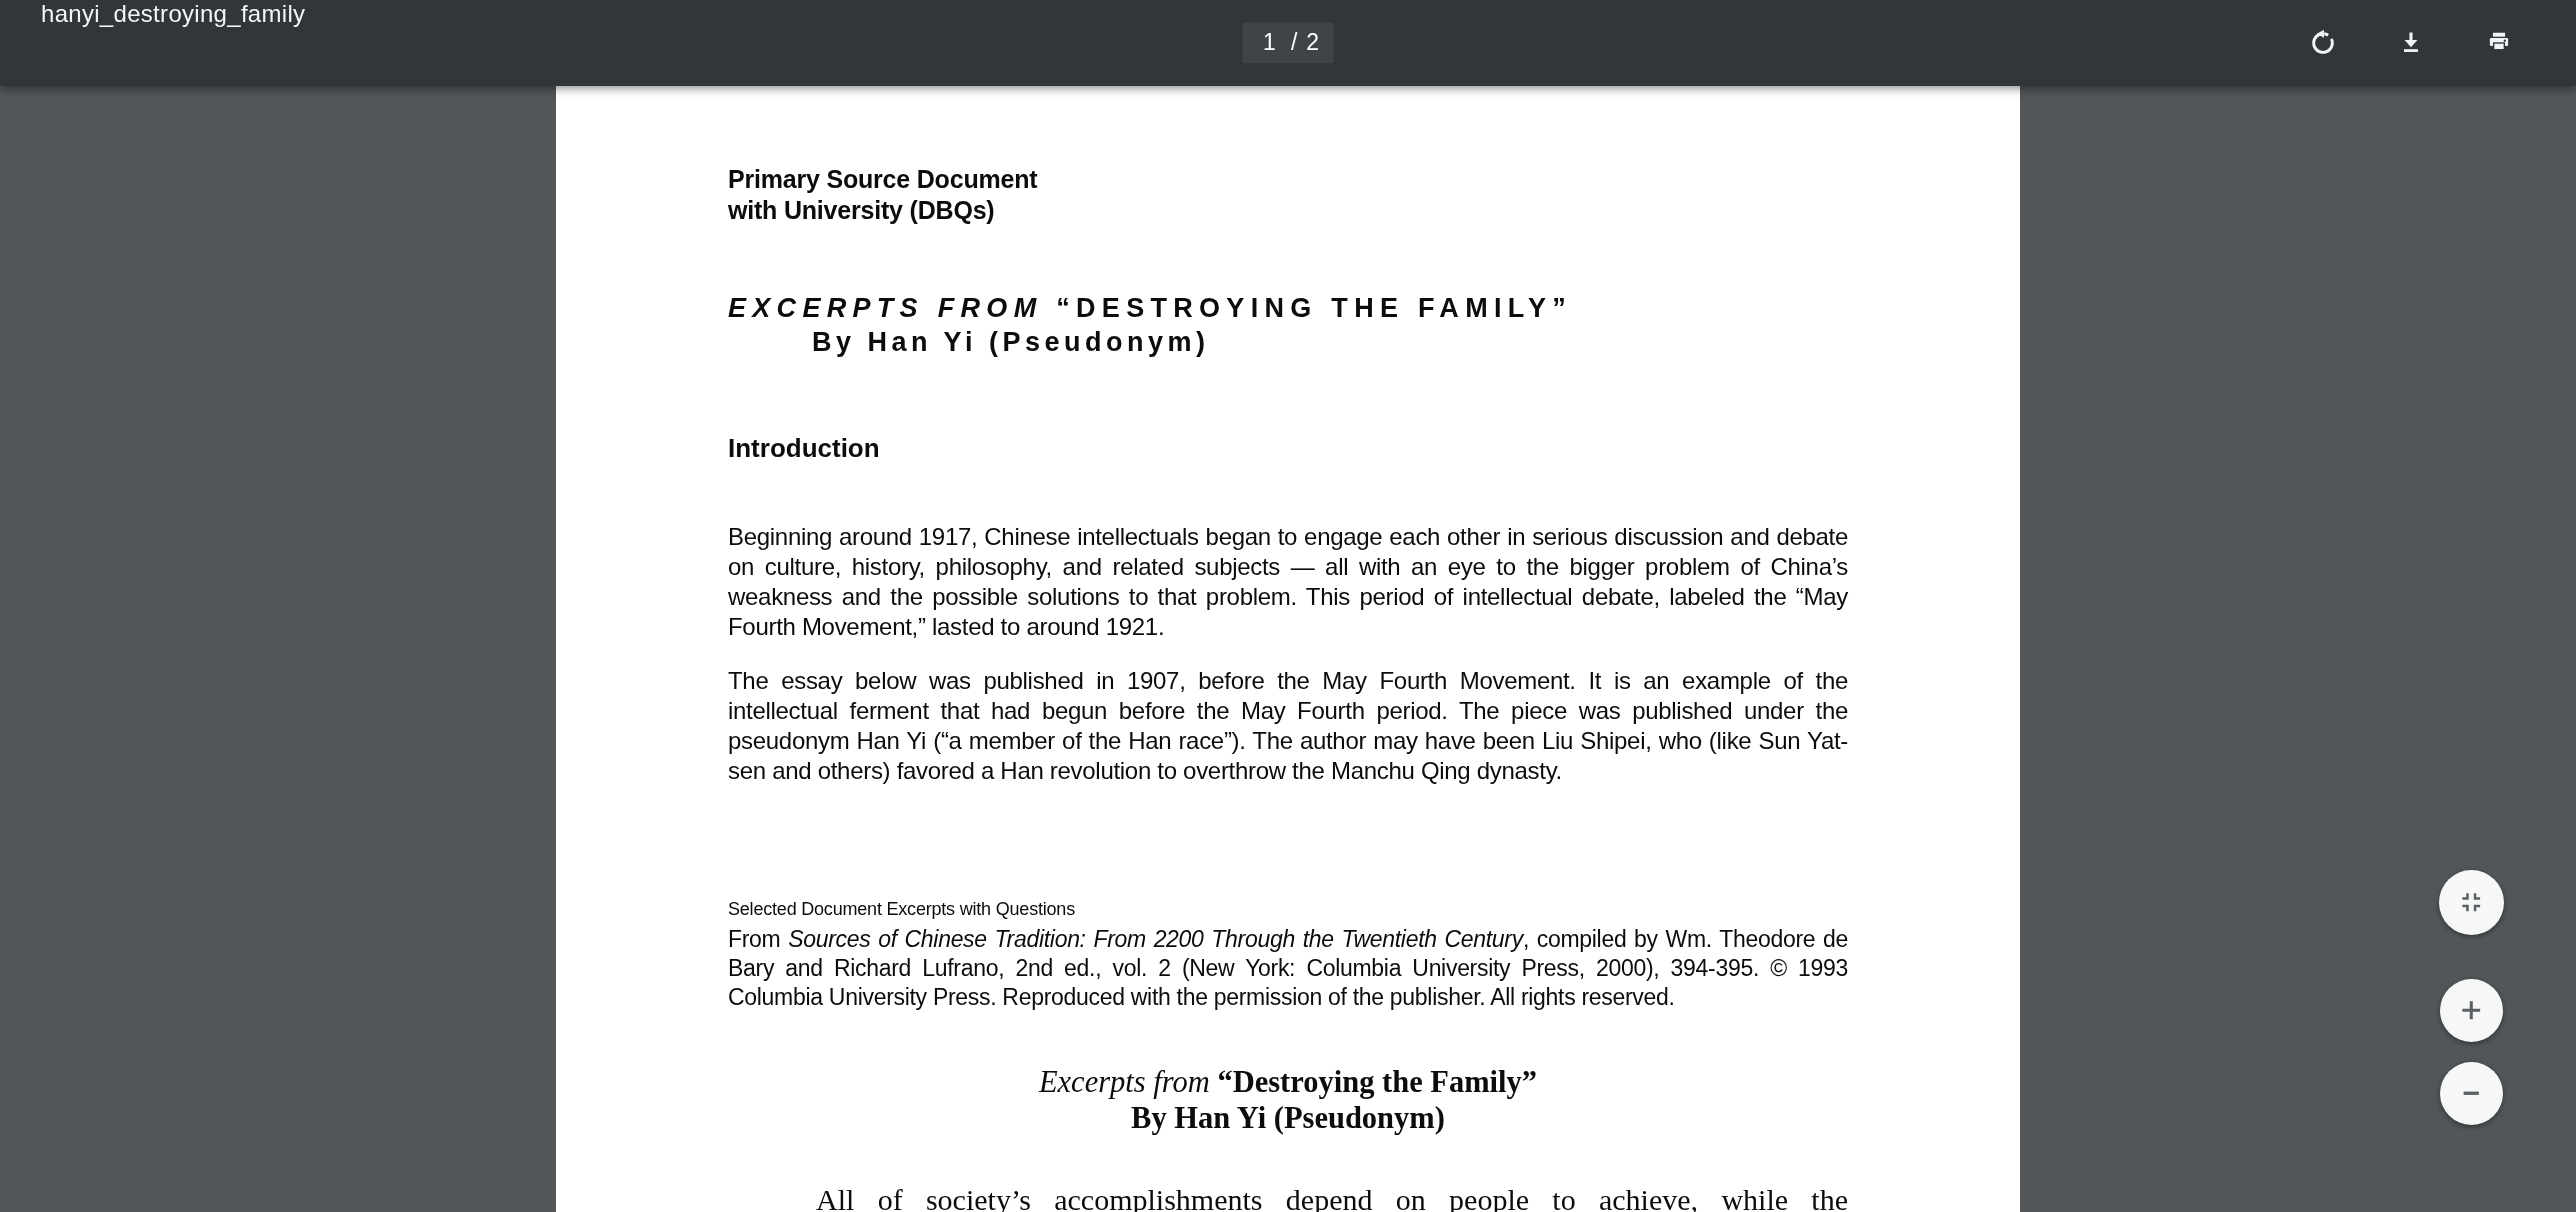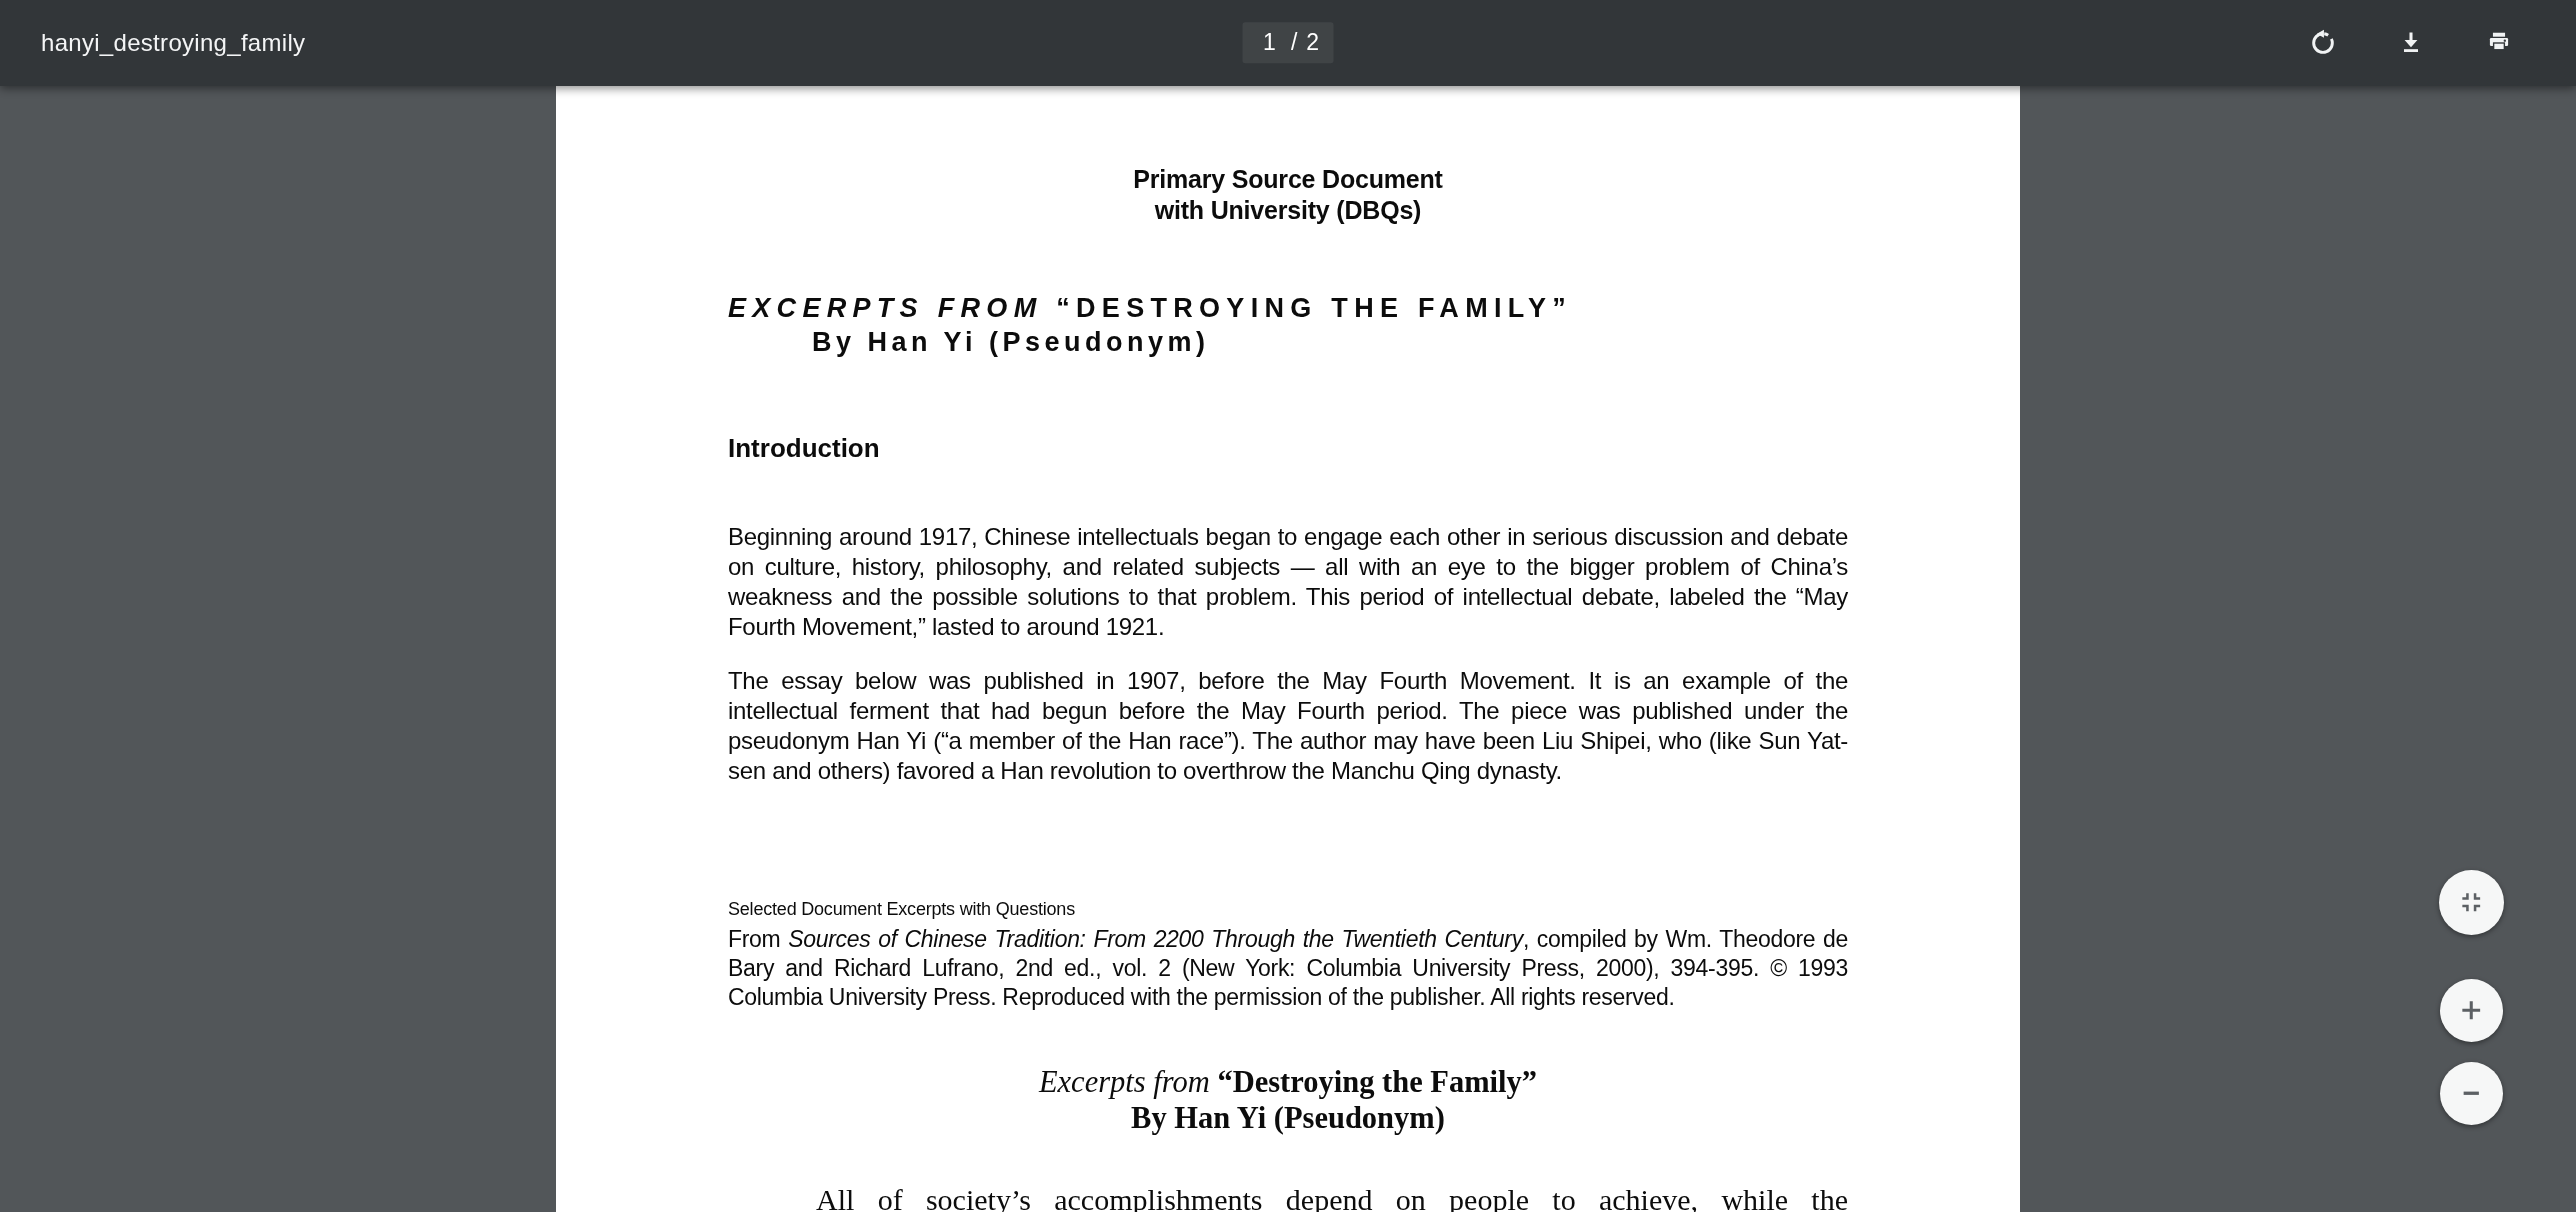"hanyi_destroying_family" .toolbar { align-items: center -> flex-start }
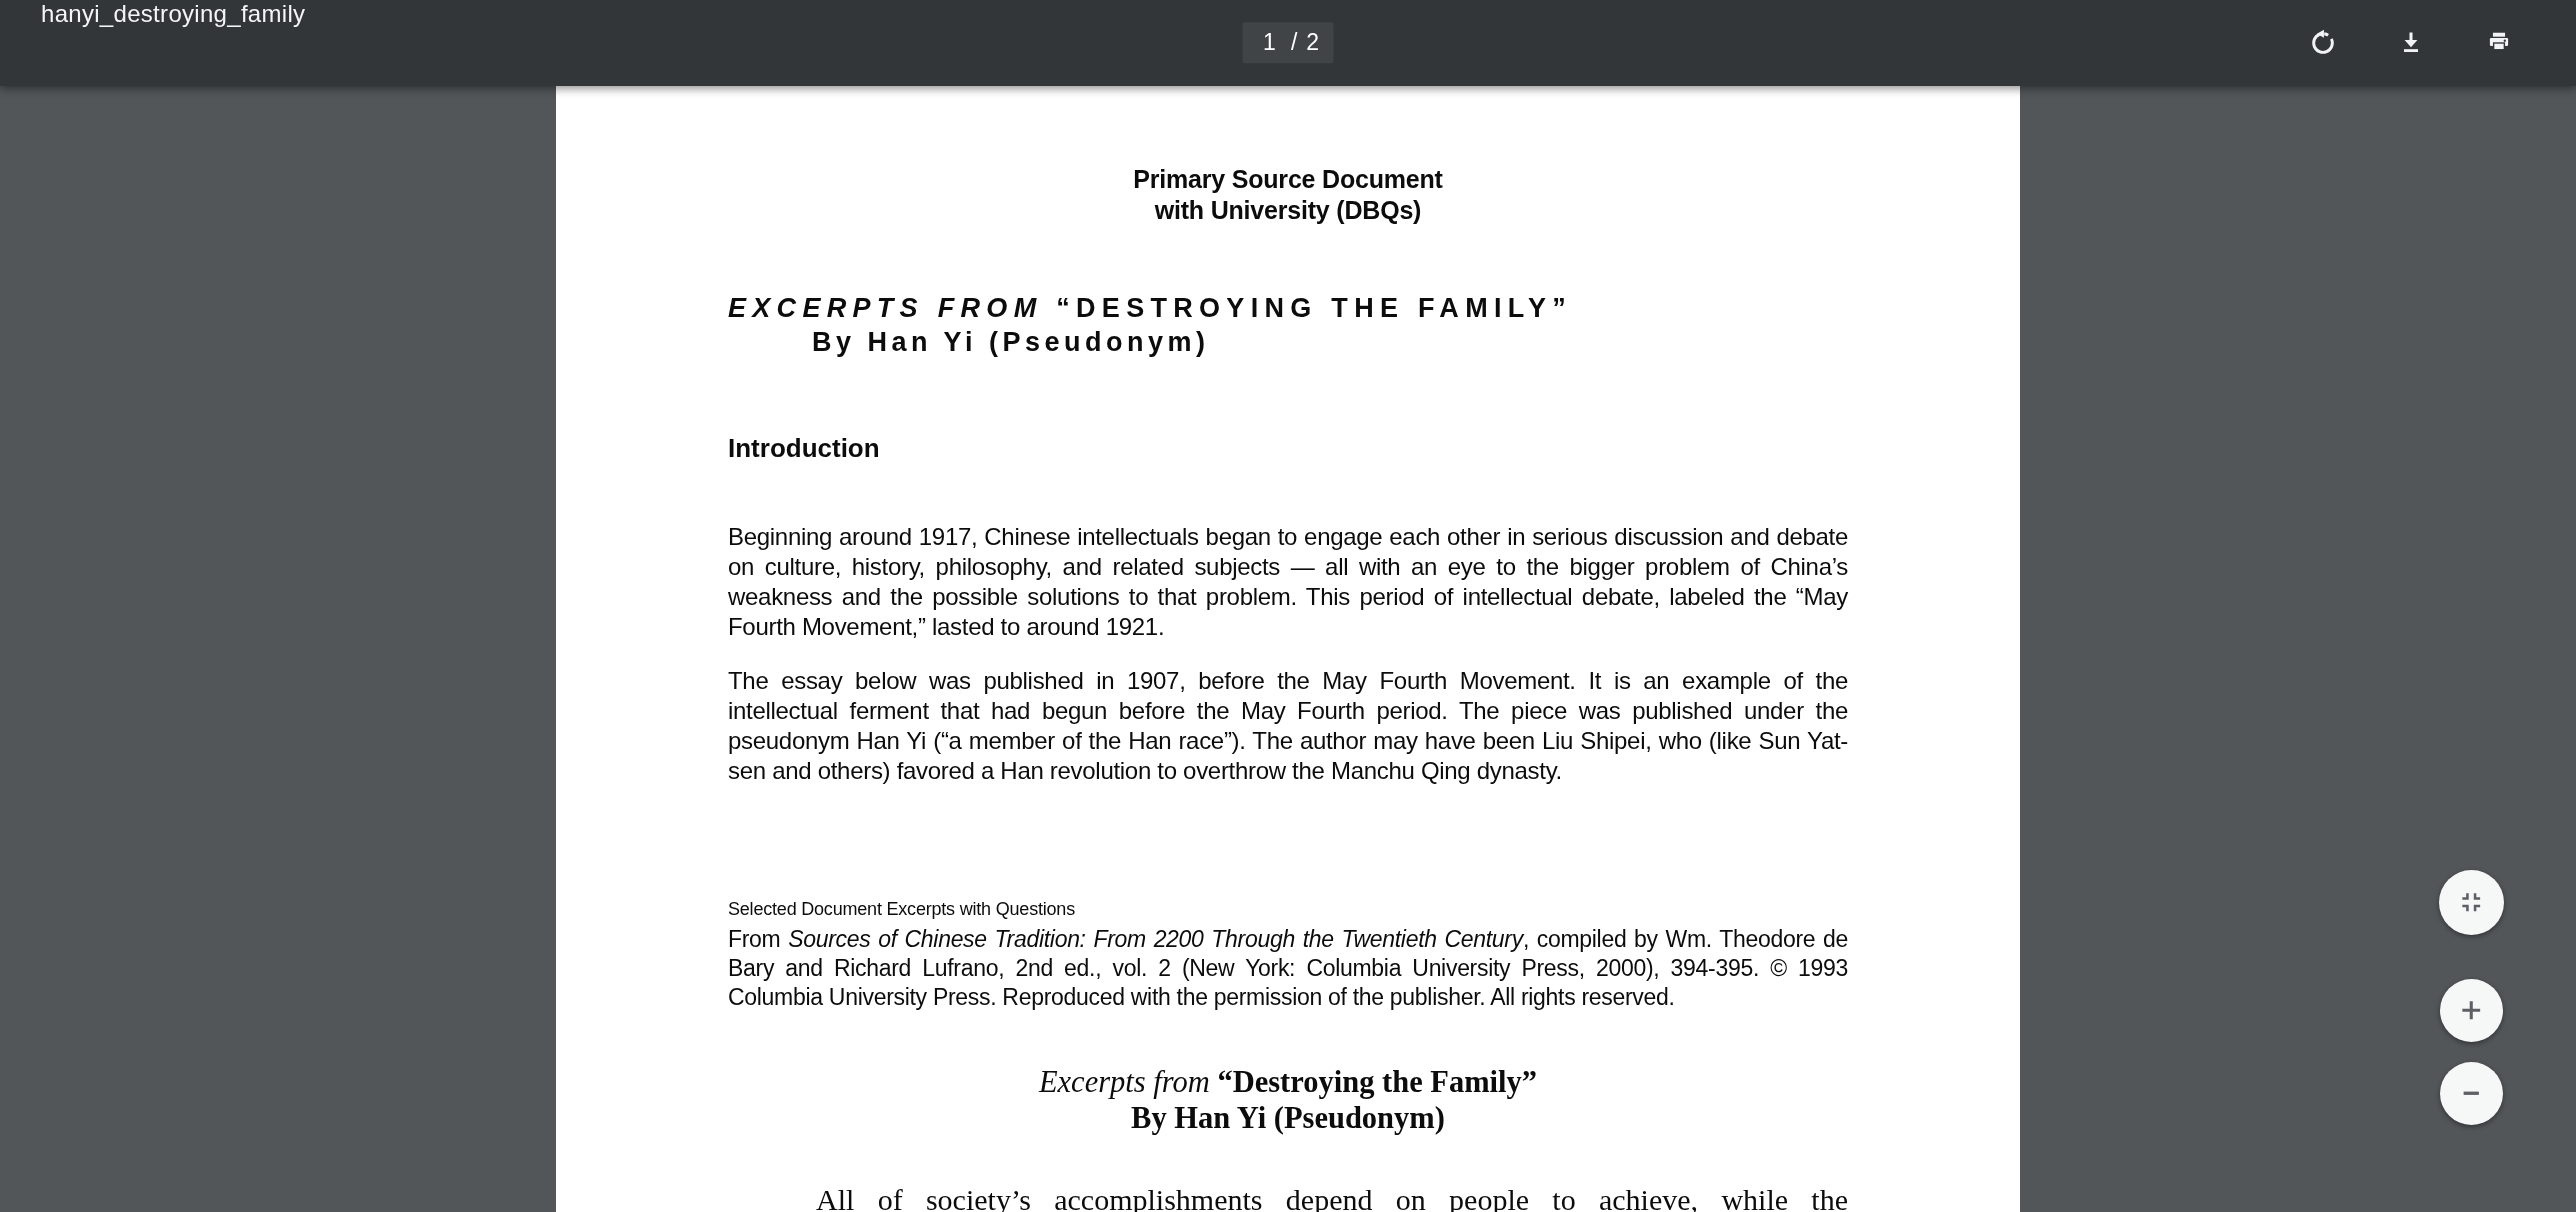"Primary Source Document" .corner-header { text-align: center -> left }
